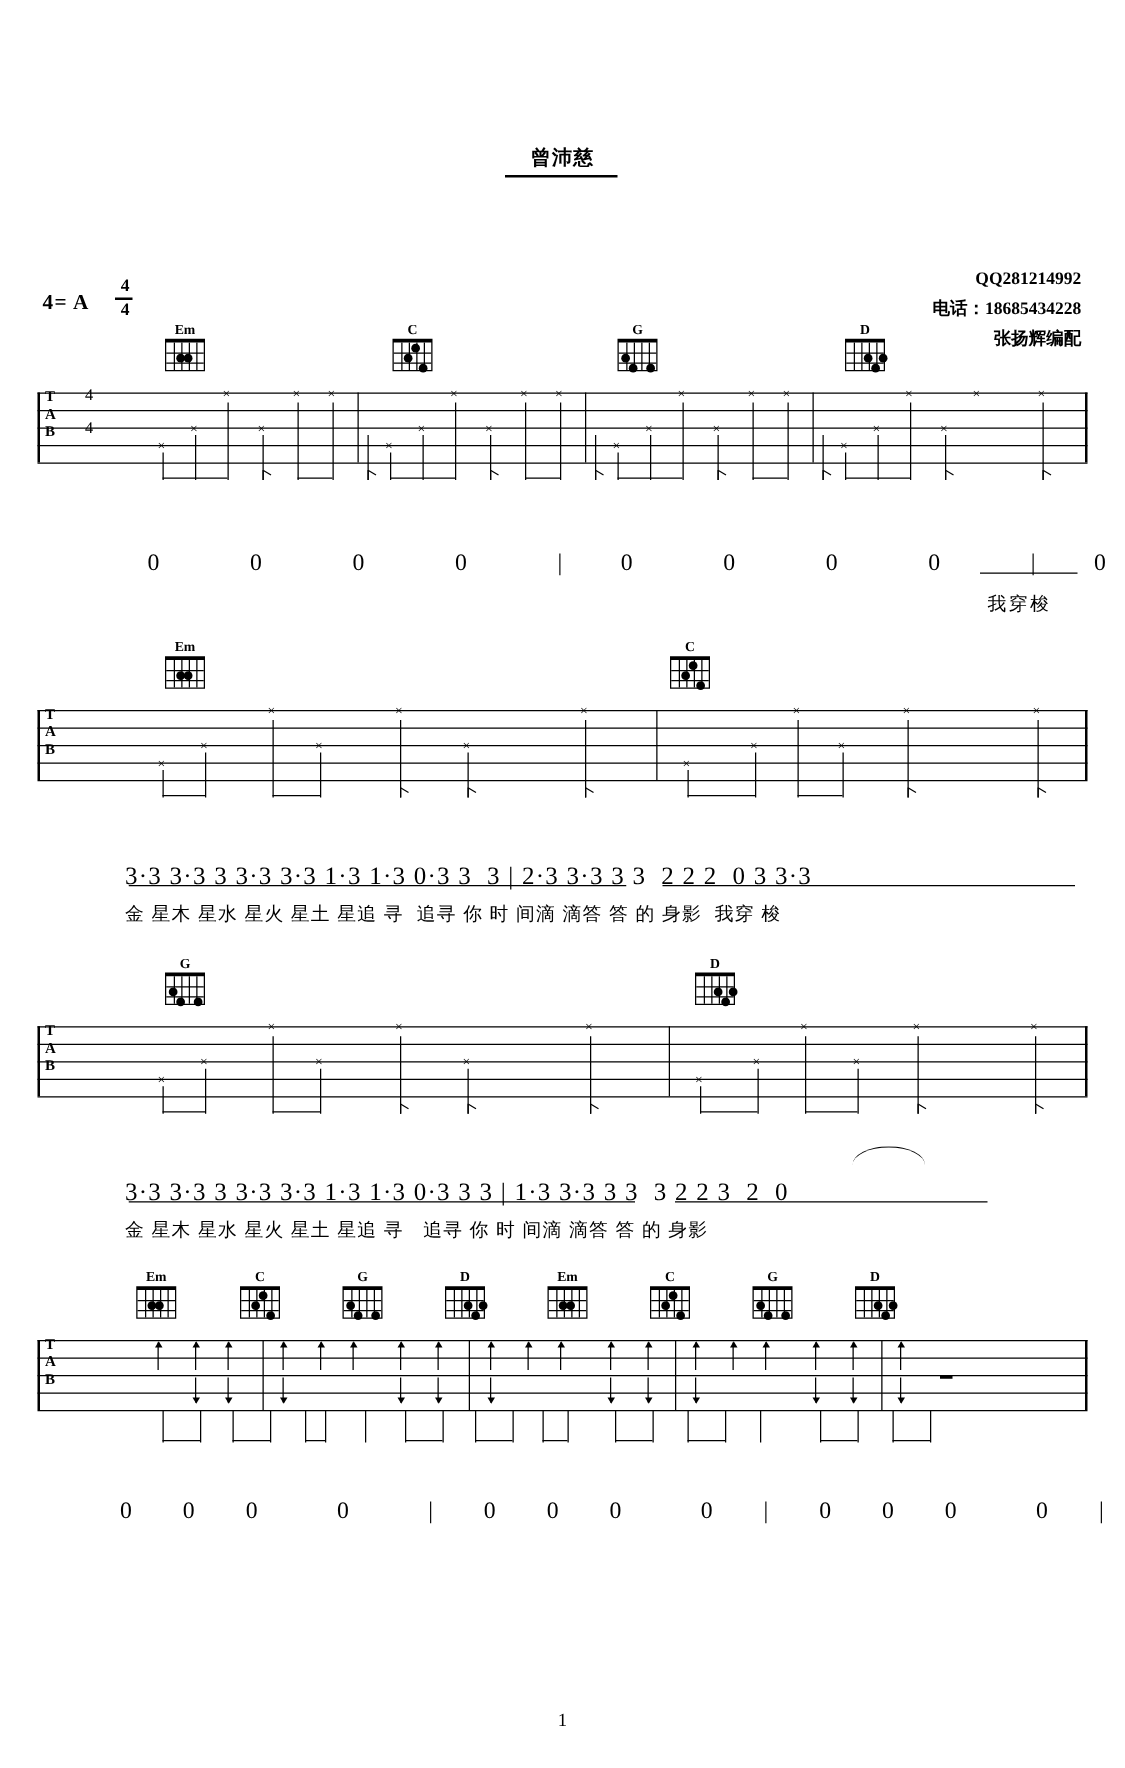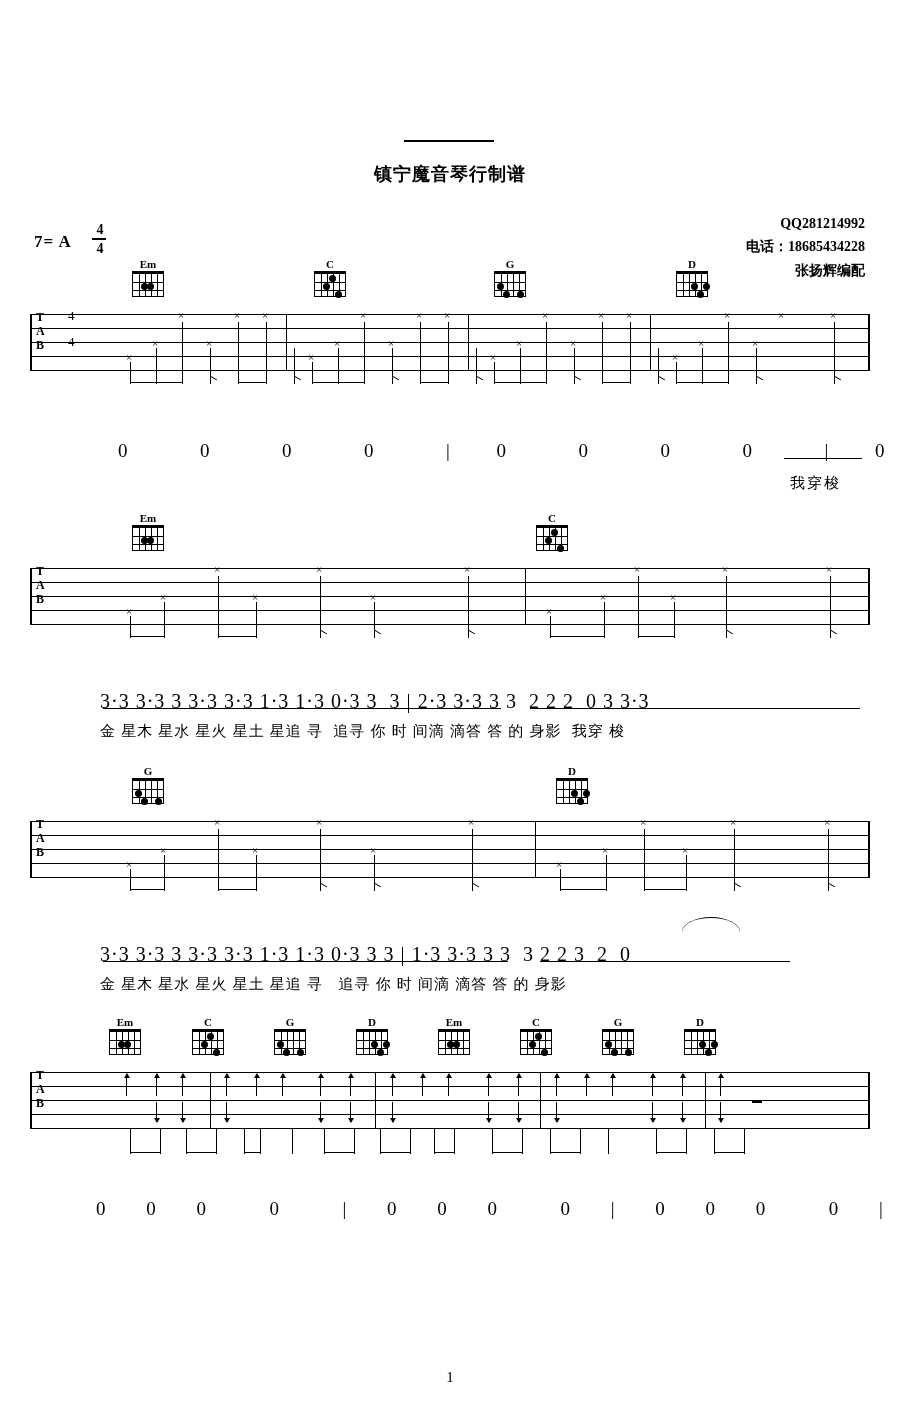"曾沛慈" div.artist { html: none -> <div>曾沛慈</div> }
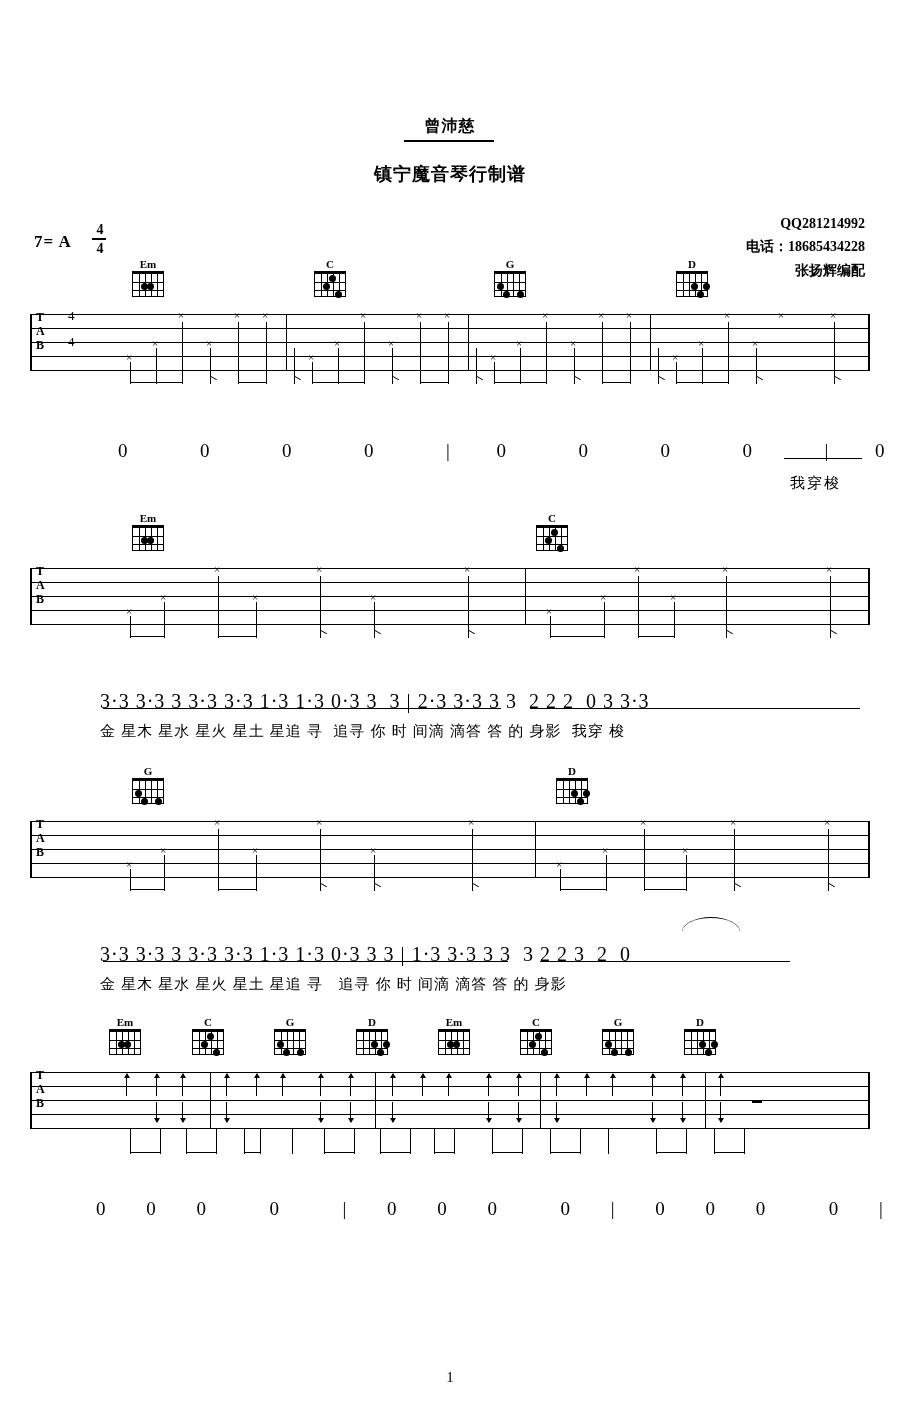"镇宁魔音琴行制谱" div.maker { html: <div>镇宁魔音琴行制谱</div> -> none }
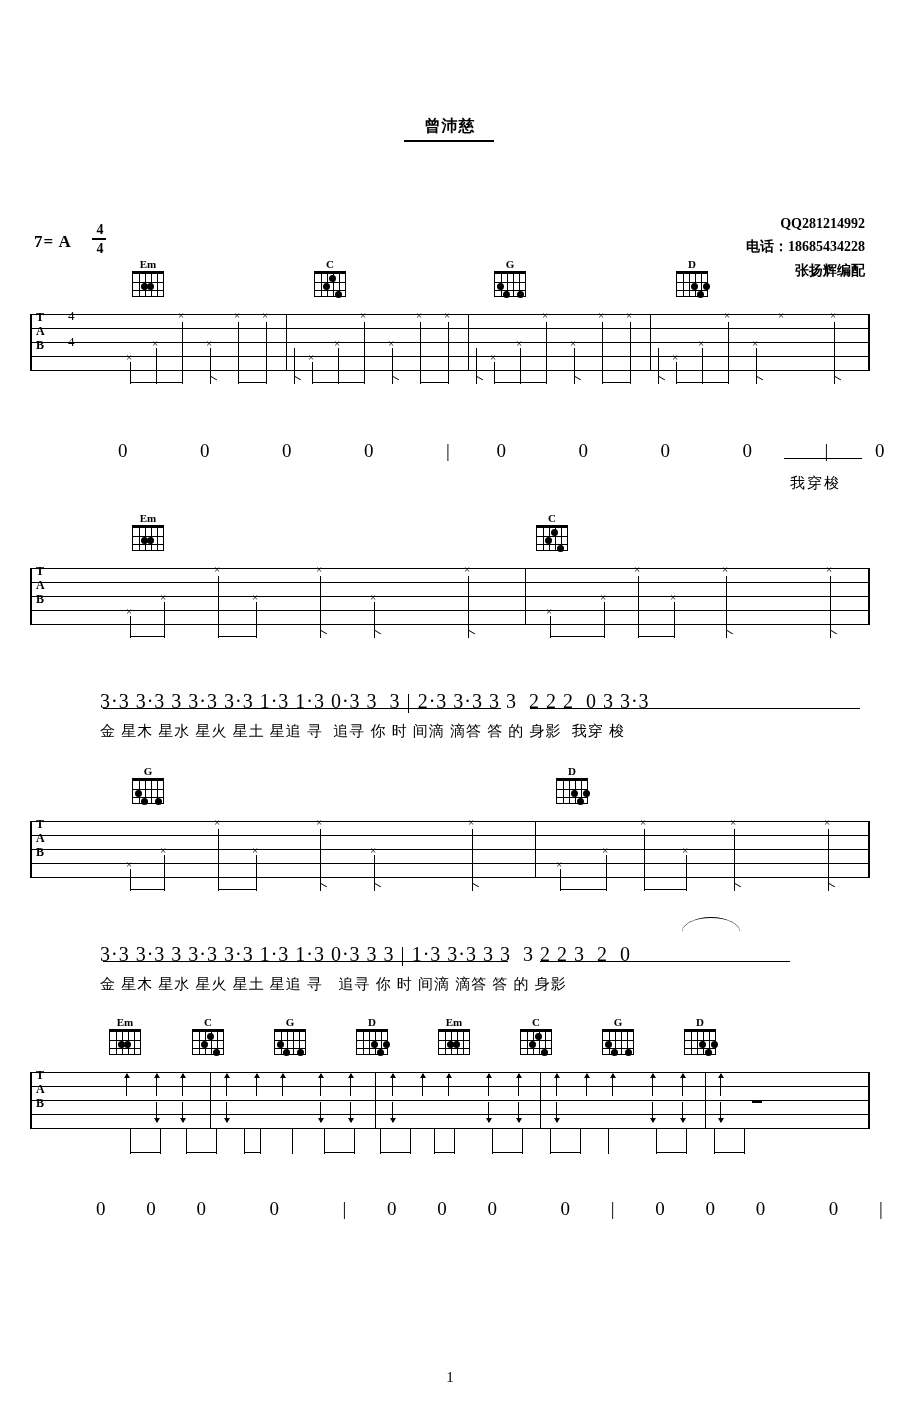"7= A" div.keysig { text: 7 -> 4 }
